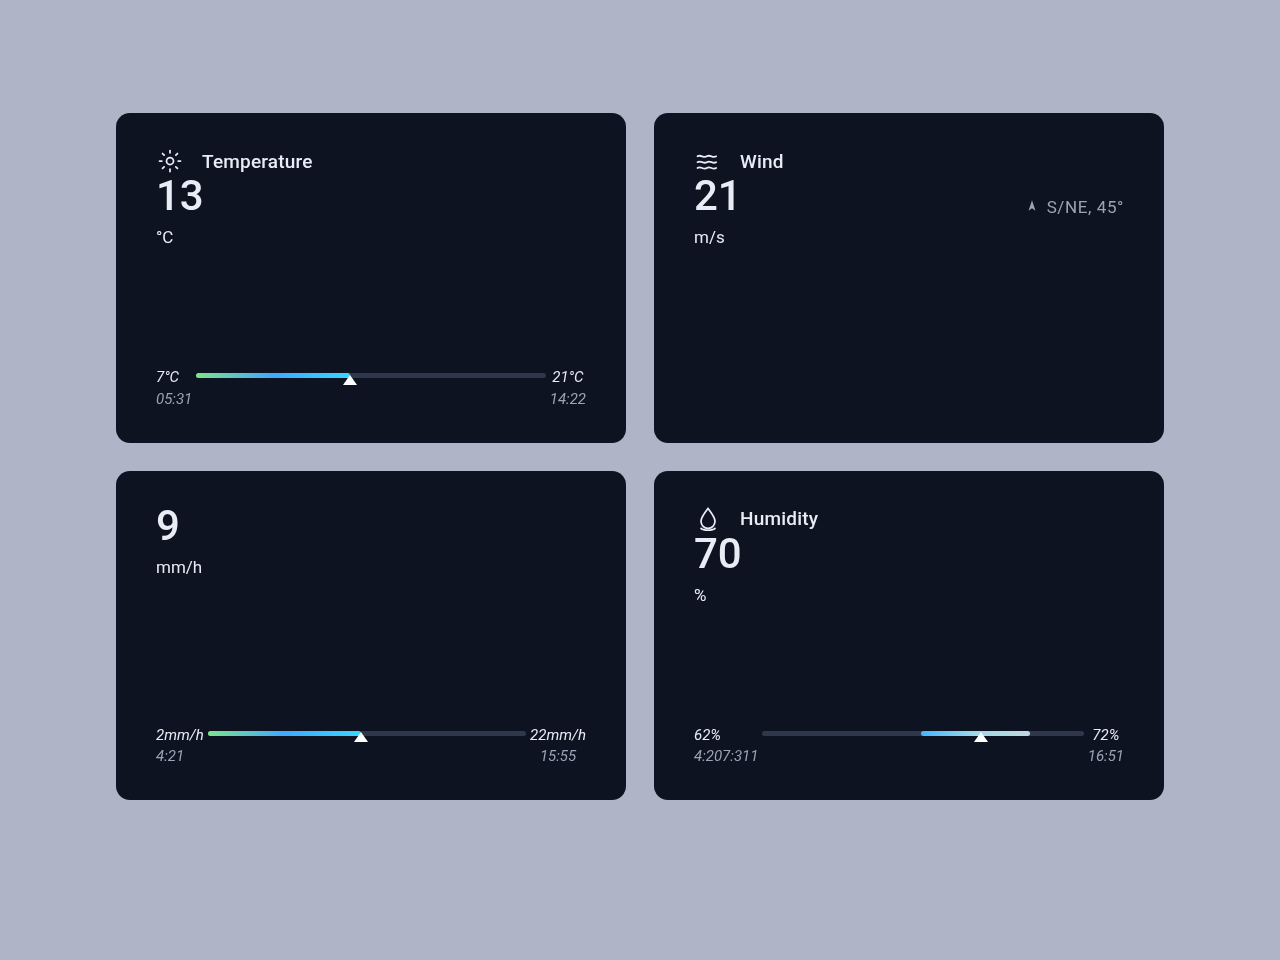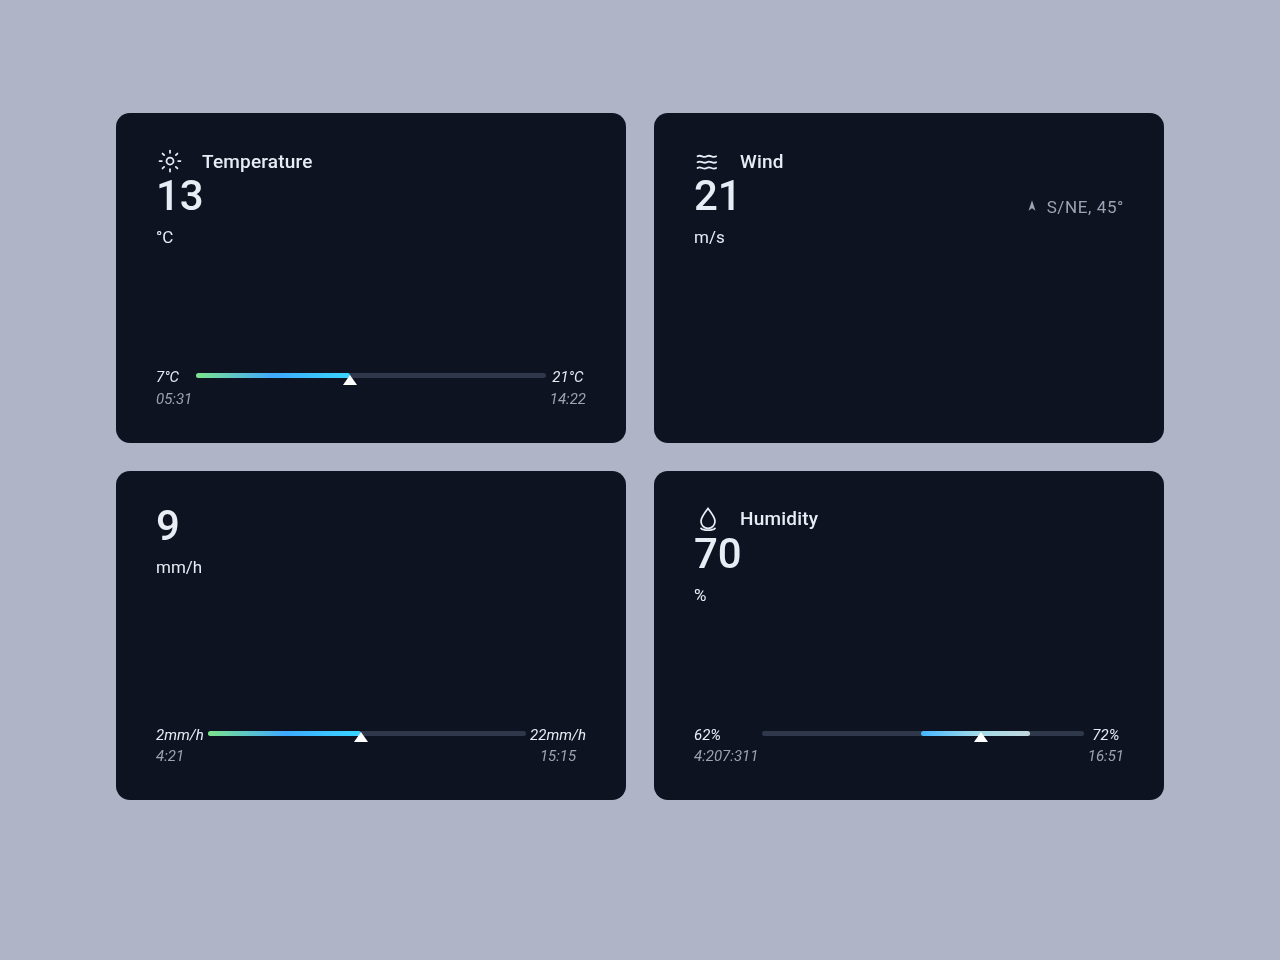"15:15" div { text: 15:15 -> 15:55 }
